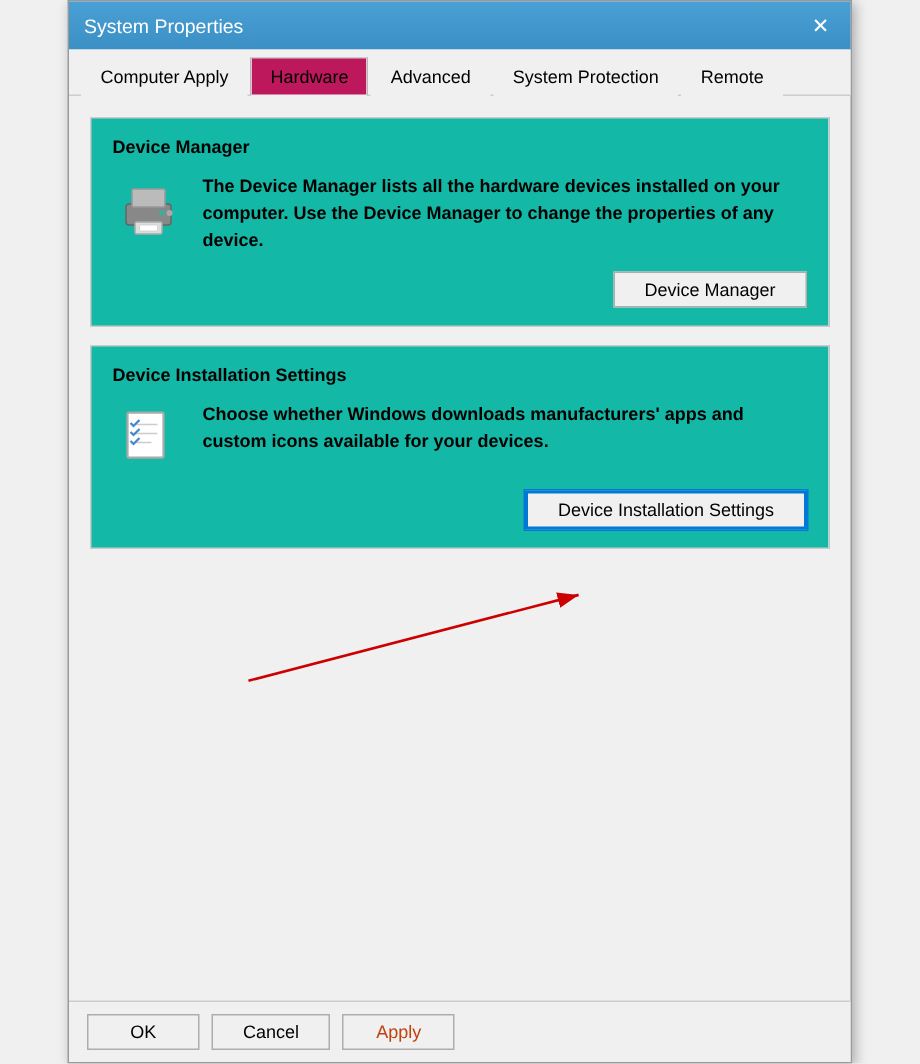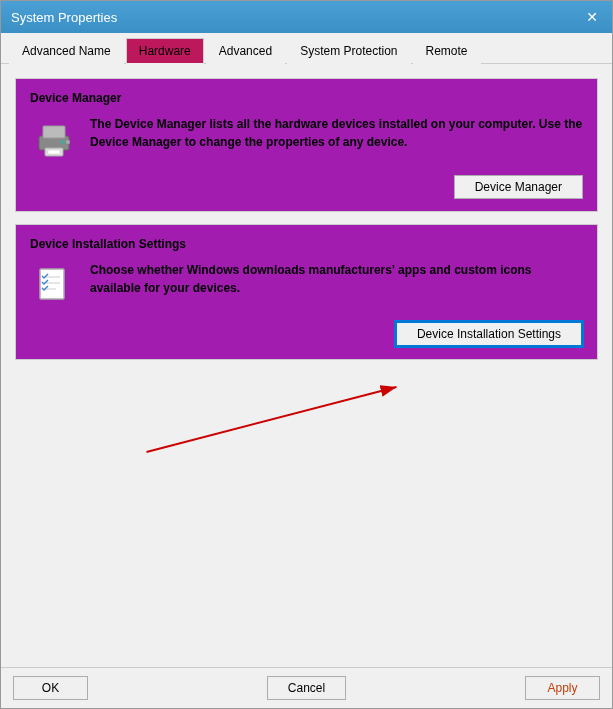"System Properties" .window { width: 613px -> 523px }
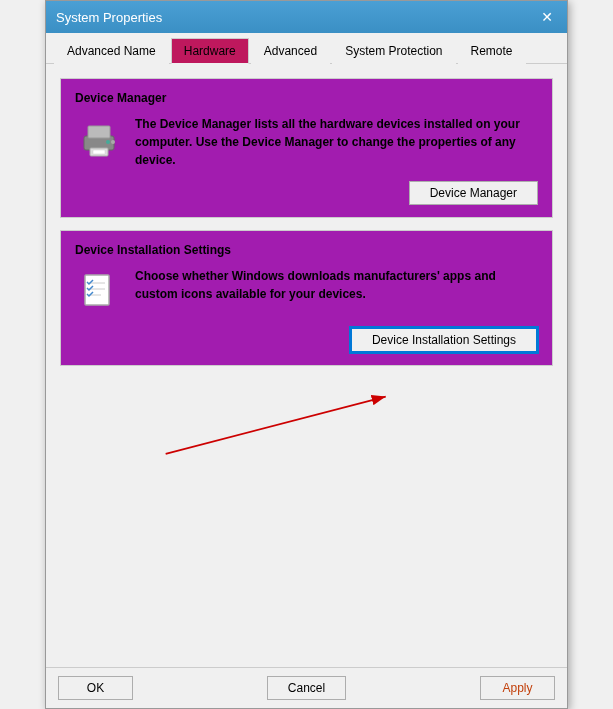"Advanced Name" div.tab { text: Advanced Name -> Computer Apply }
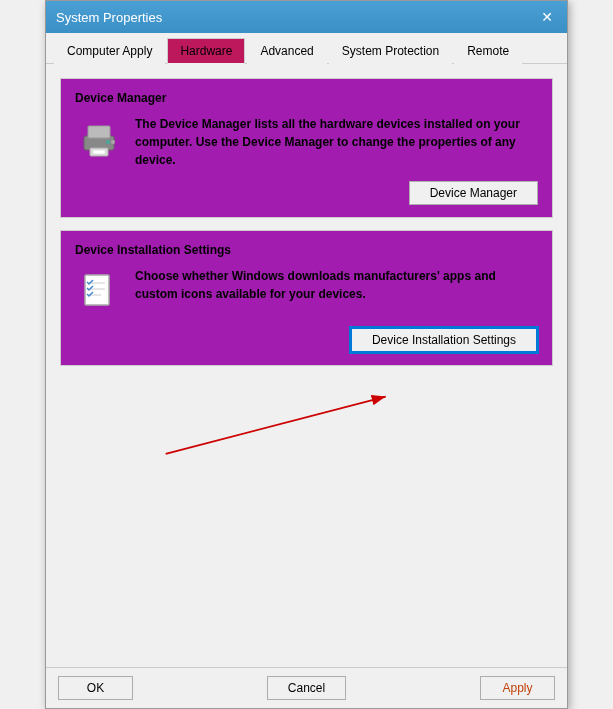"Device Manager" .section { background: #a21caf -> #14b8a6 }
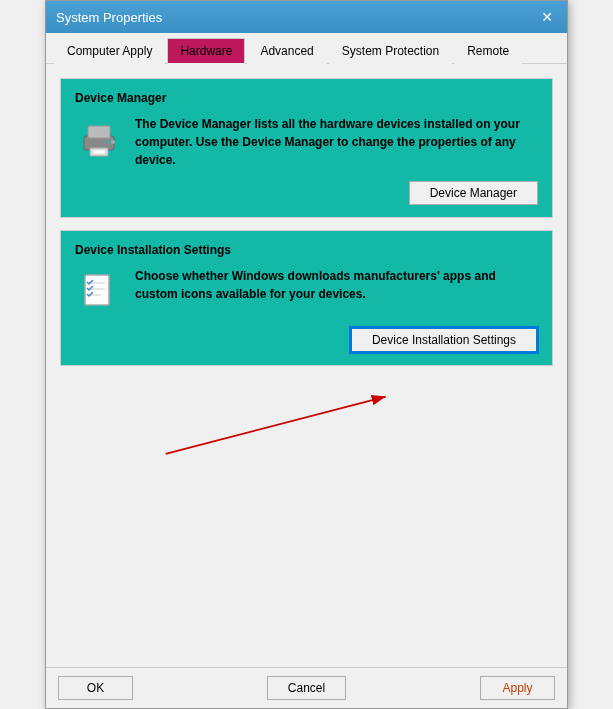"OK" .bottom-bar { justify-content: space-between -> flex-start }
